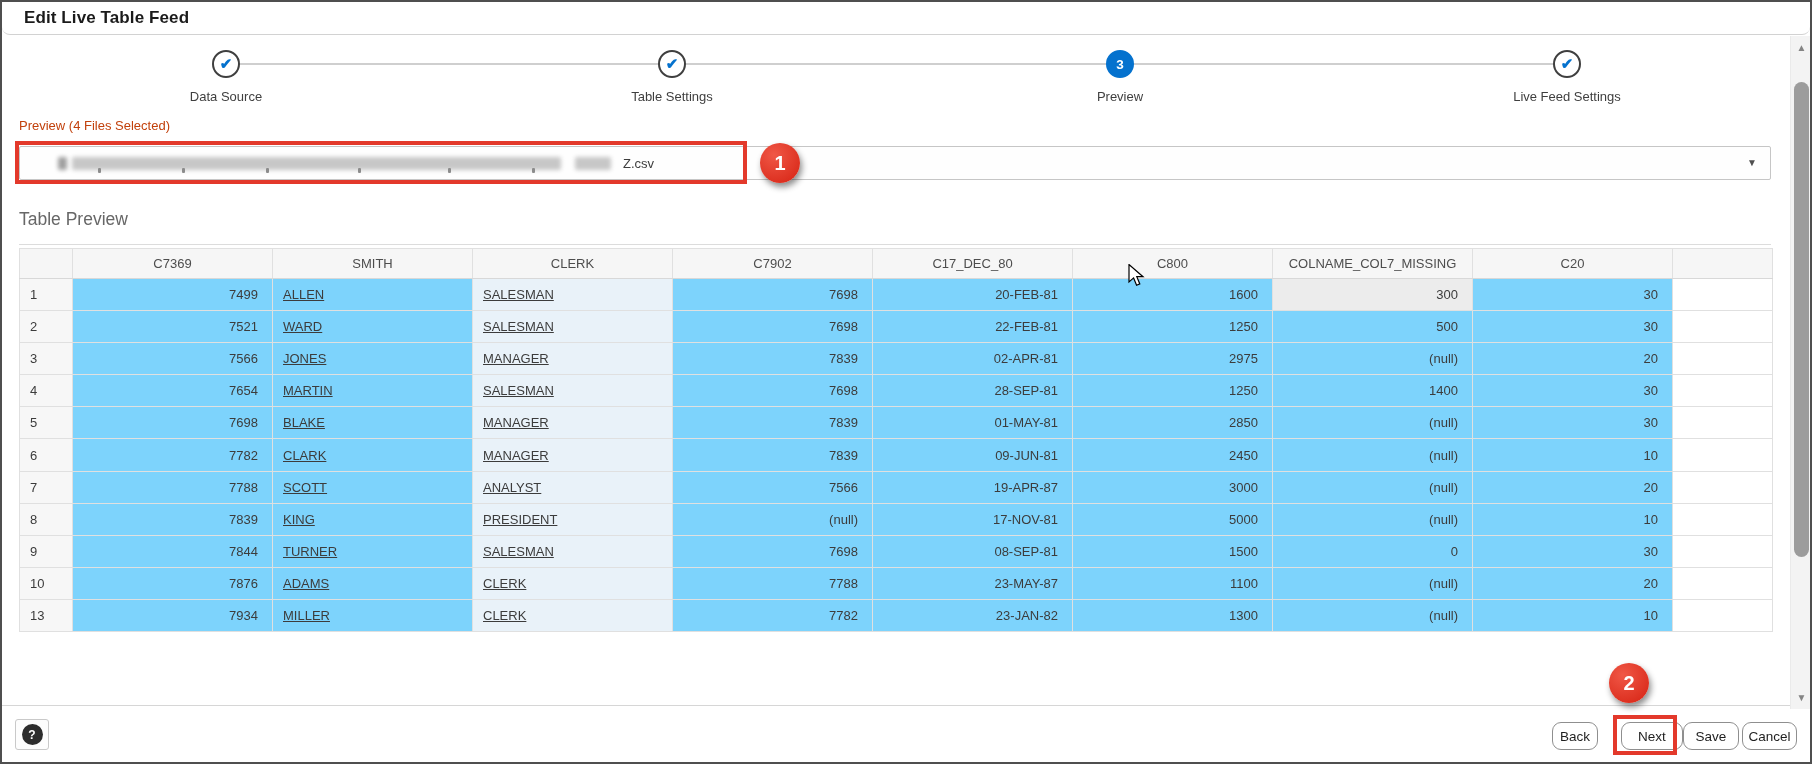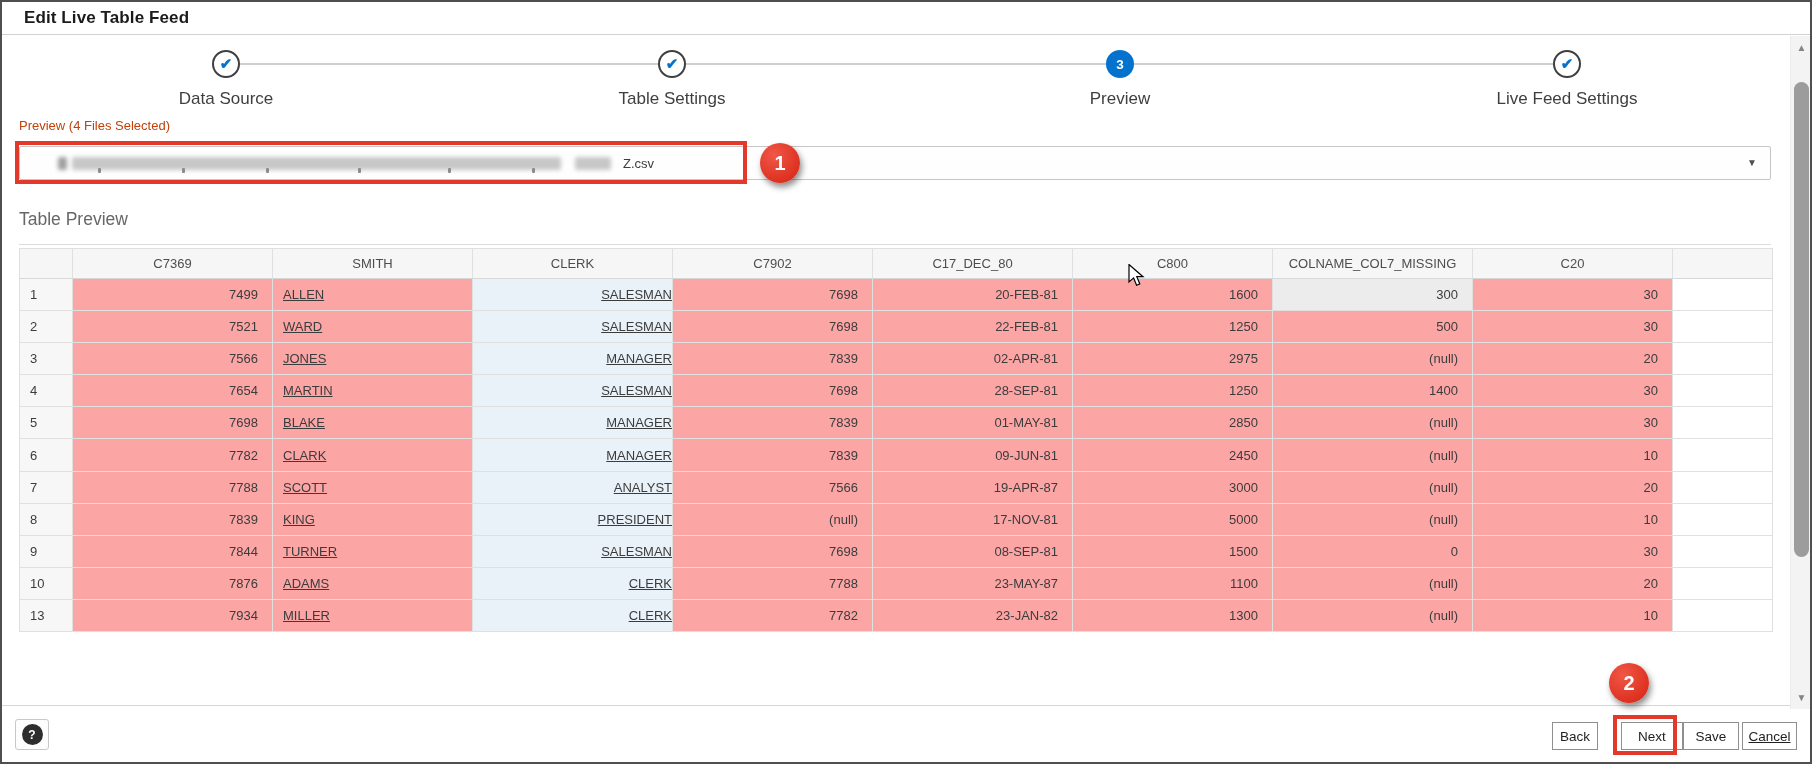"Edit Live Table Feed" .titlebar { border-radius: none -> 8px }
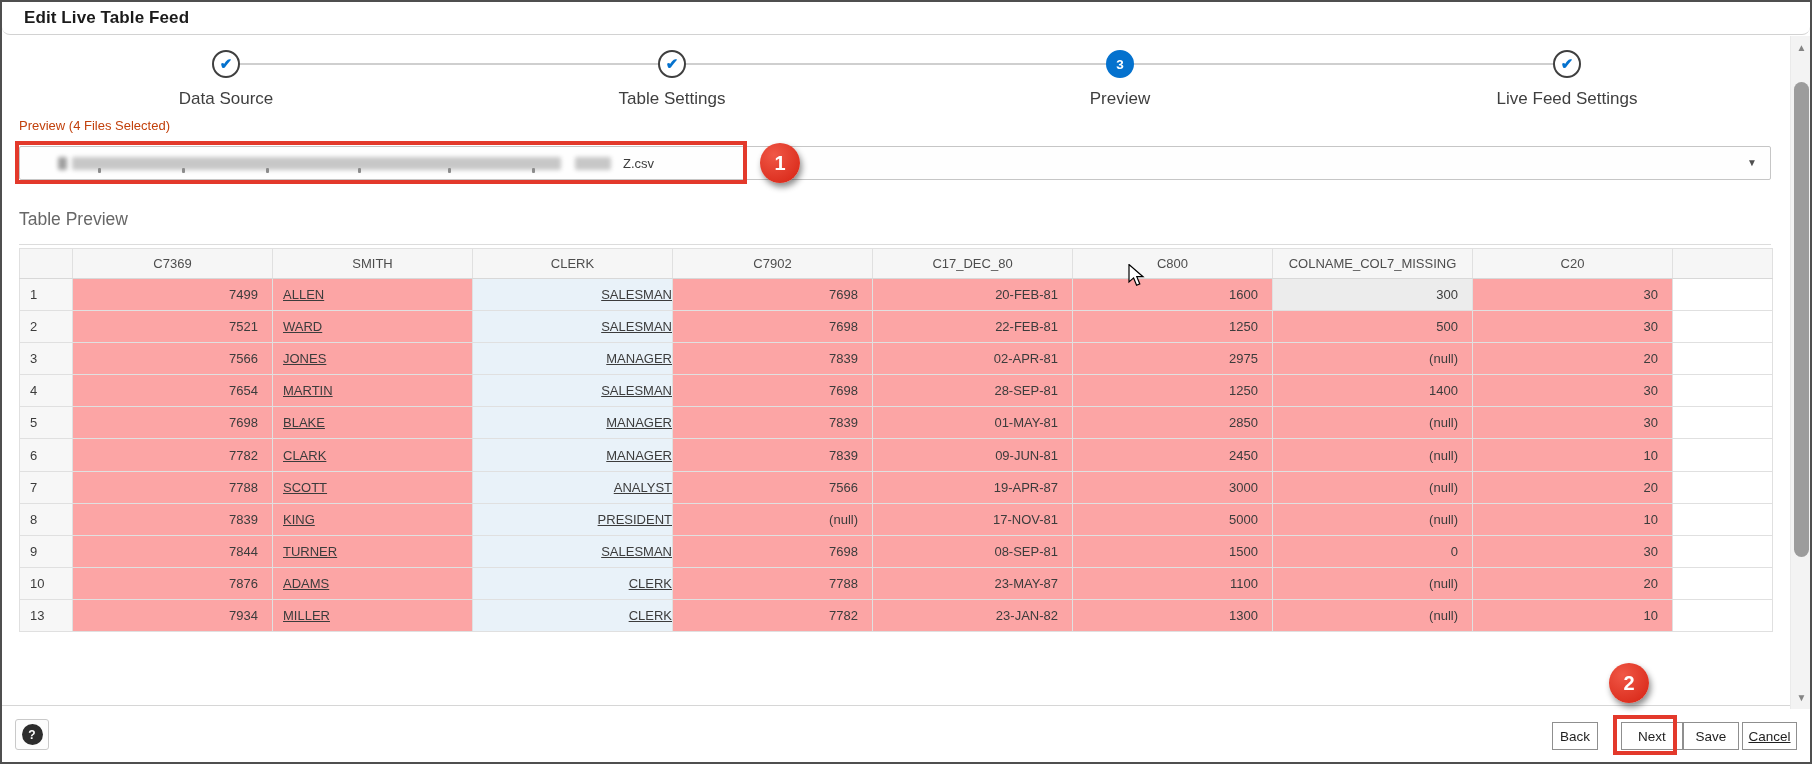"Data Source" .step-label { font-size: 17px -> 13px }
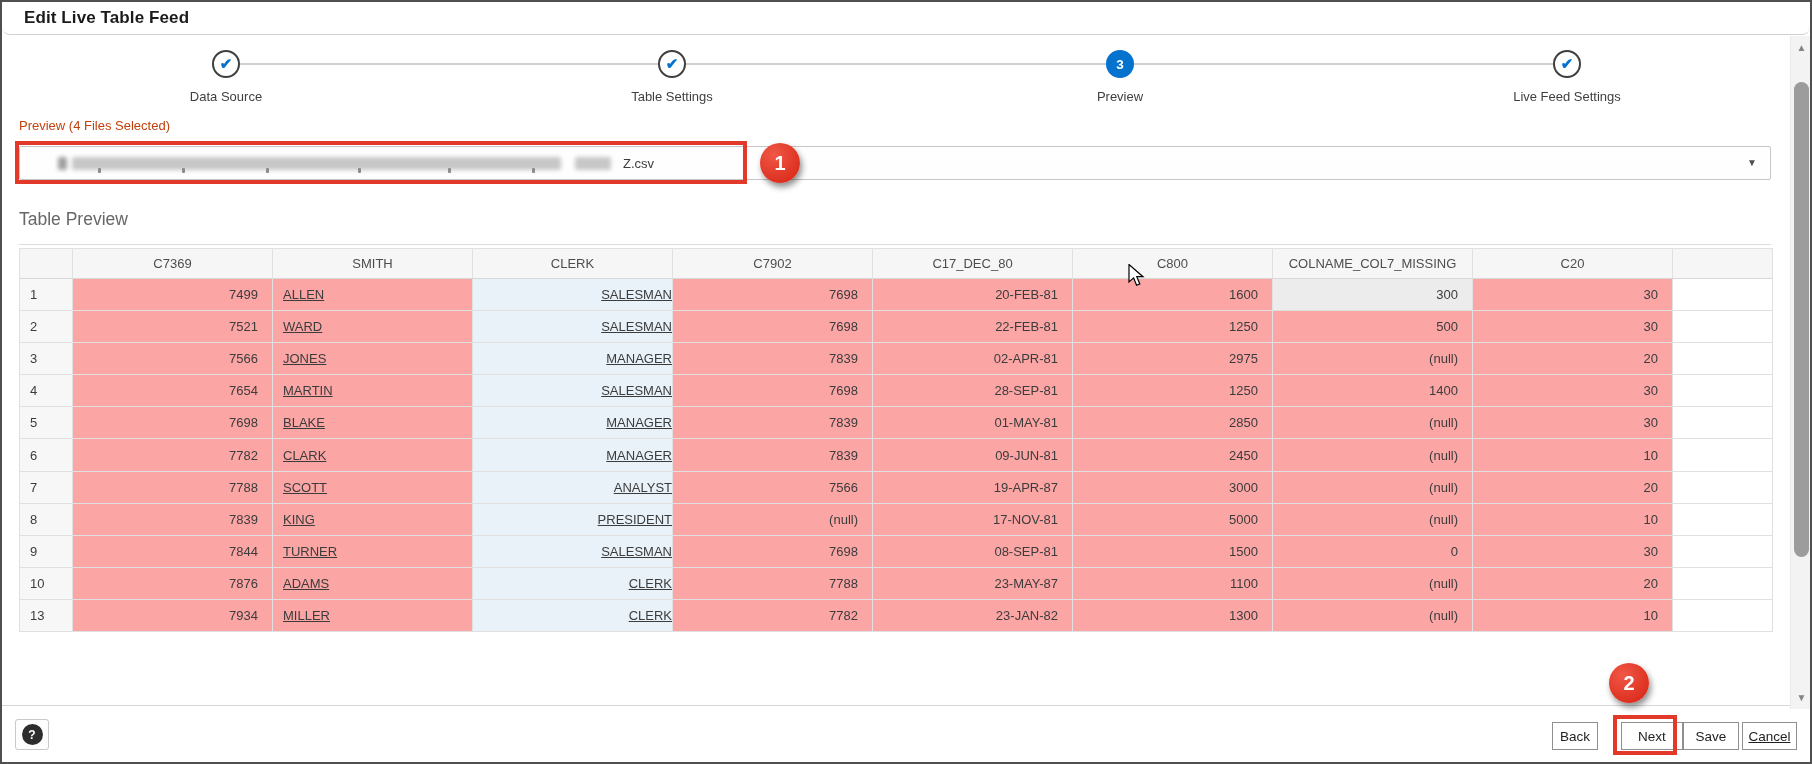"C7369" table.grid { background: #fca5a5 -> #7dd3fc }
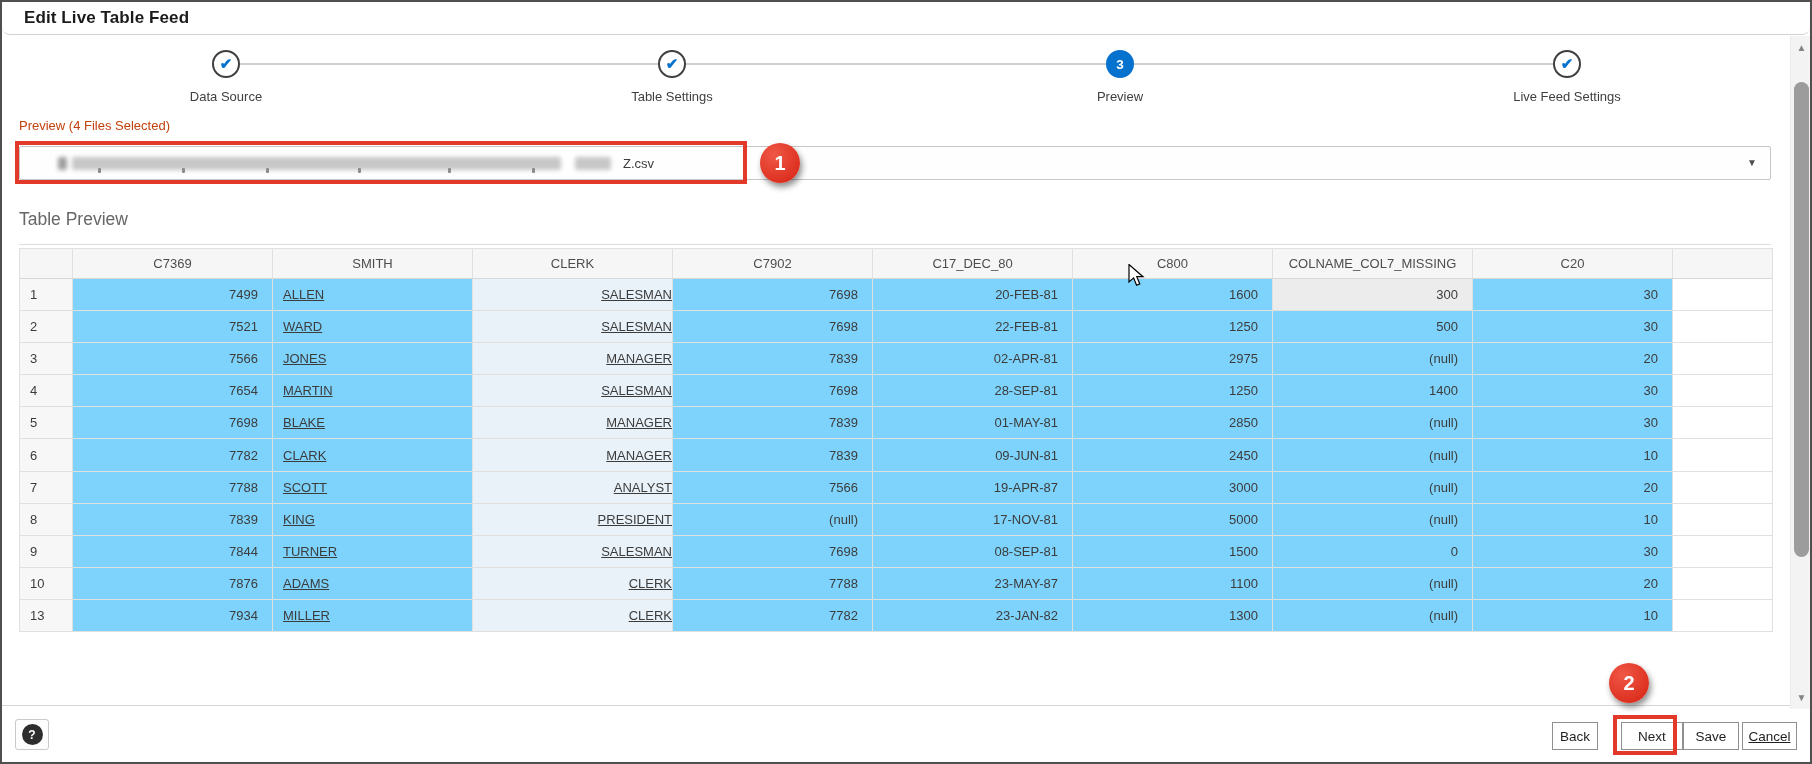"SALESMAN" td.col-hl { text-align: right -> none }
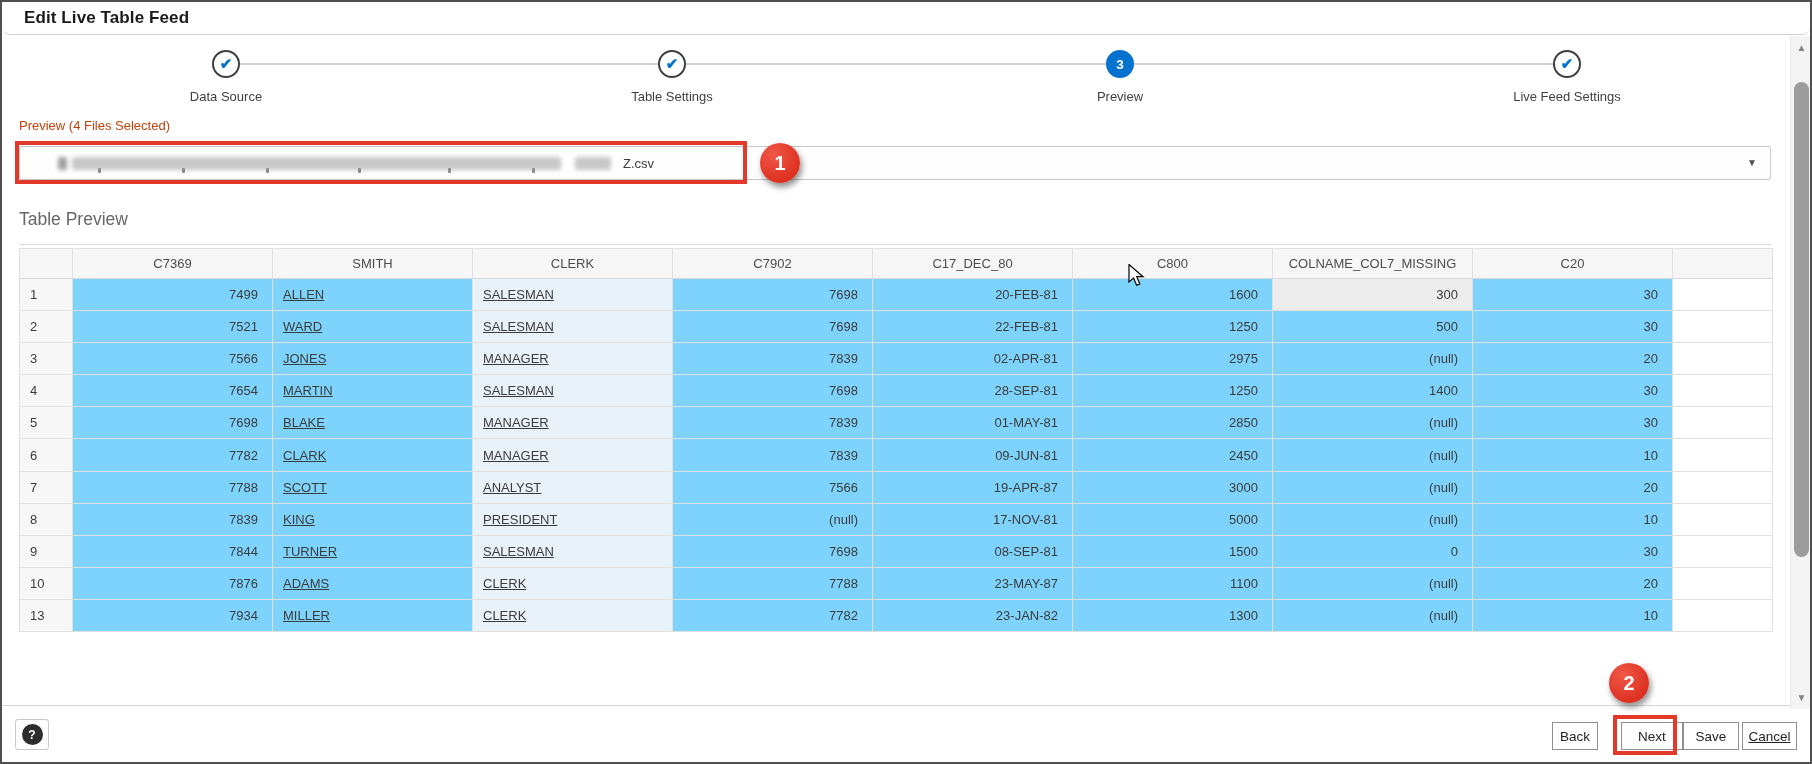"Back" .btn { border-radius: 0 -> 9px }
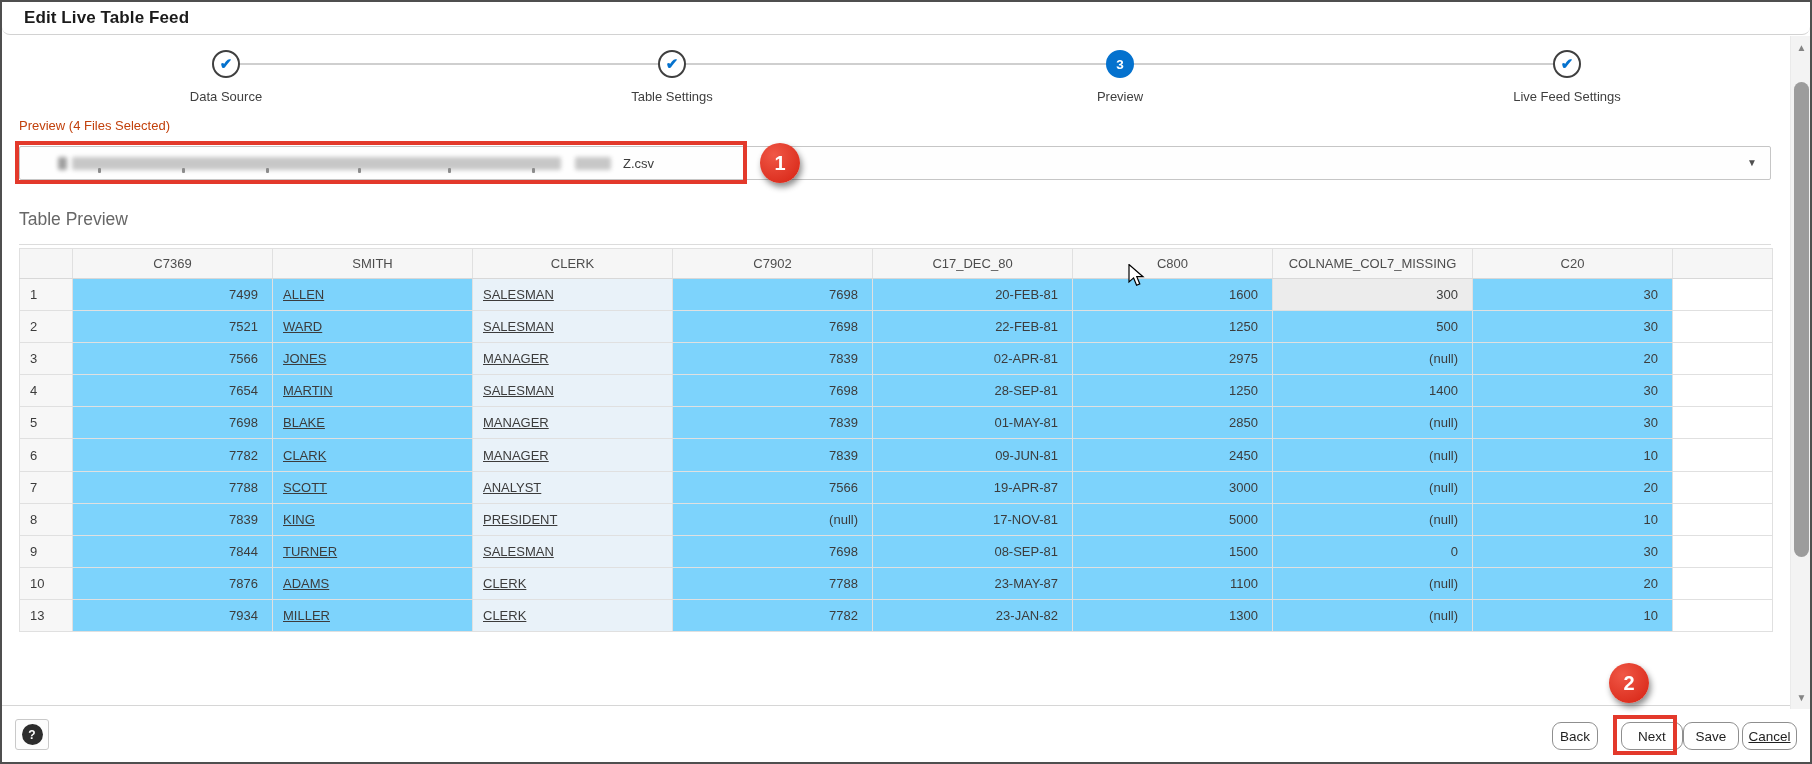"Cancel" .btn.cancel { text-decoration: underline -> none }
